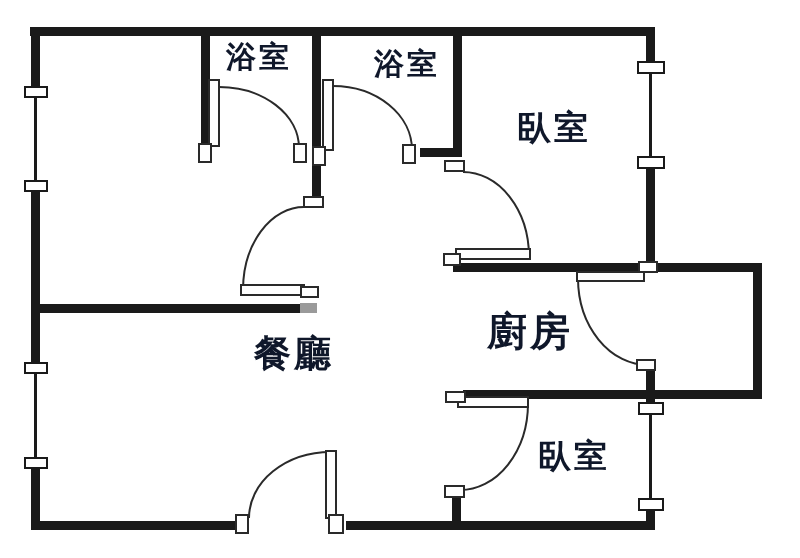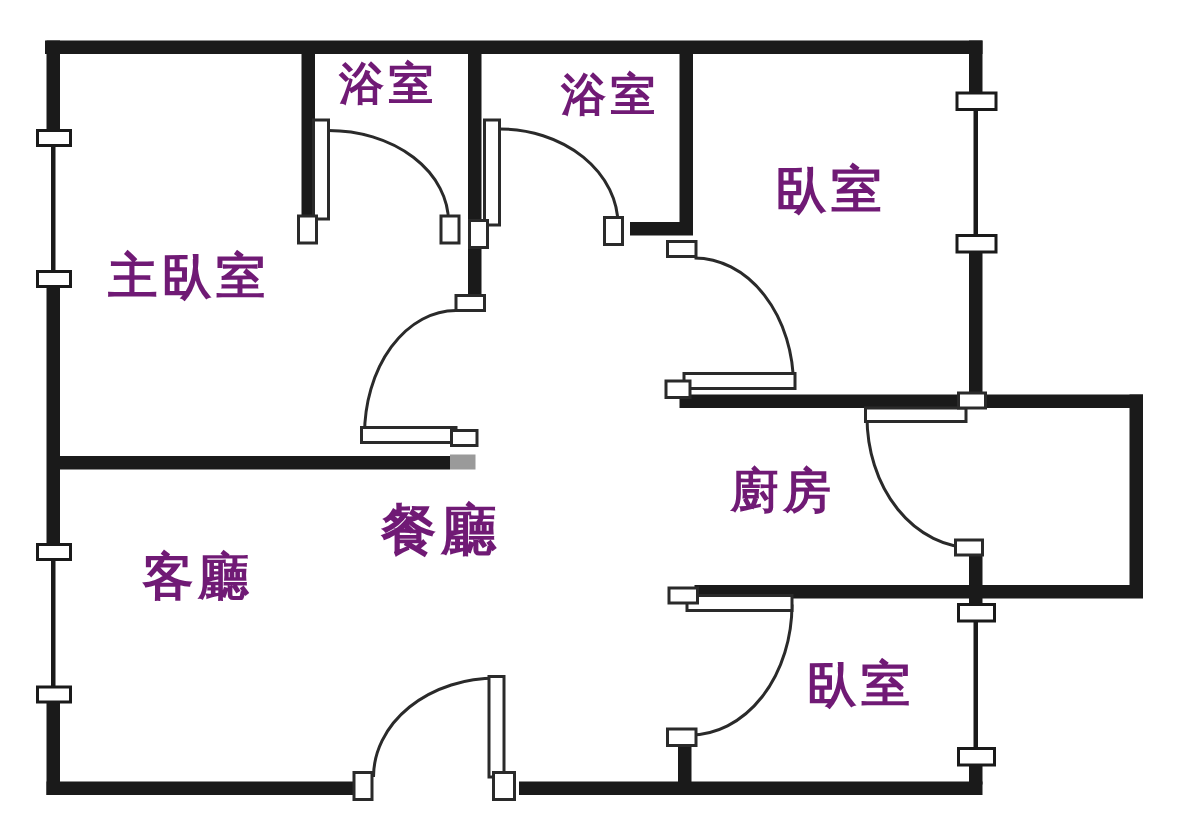"浴室" .lbl { color: #701a75 -> #0f172a }
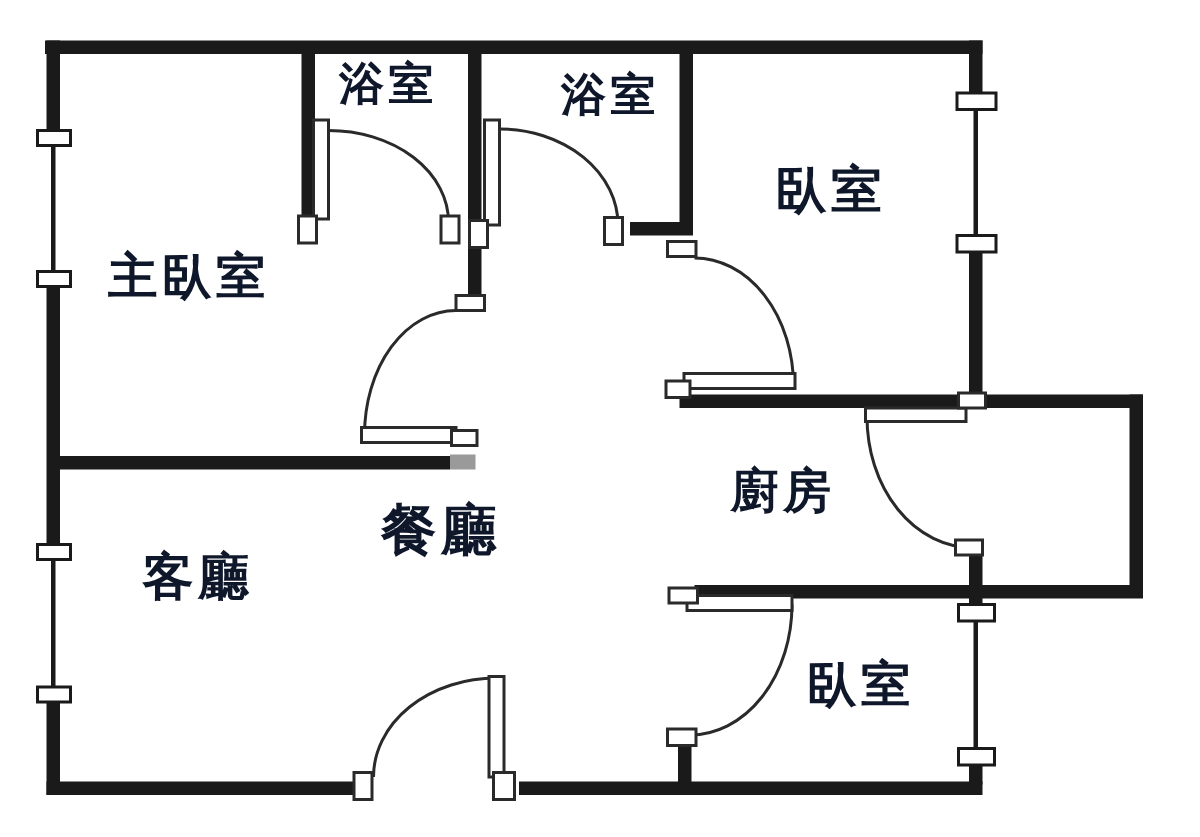"主臥室" div.lbl { html: <div>主臥室</div> -> none }
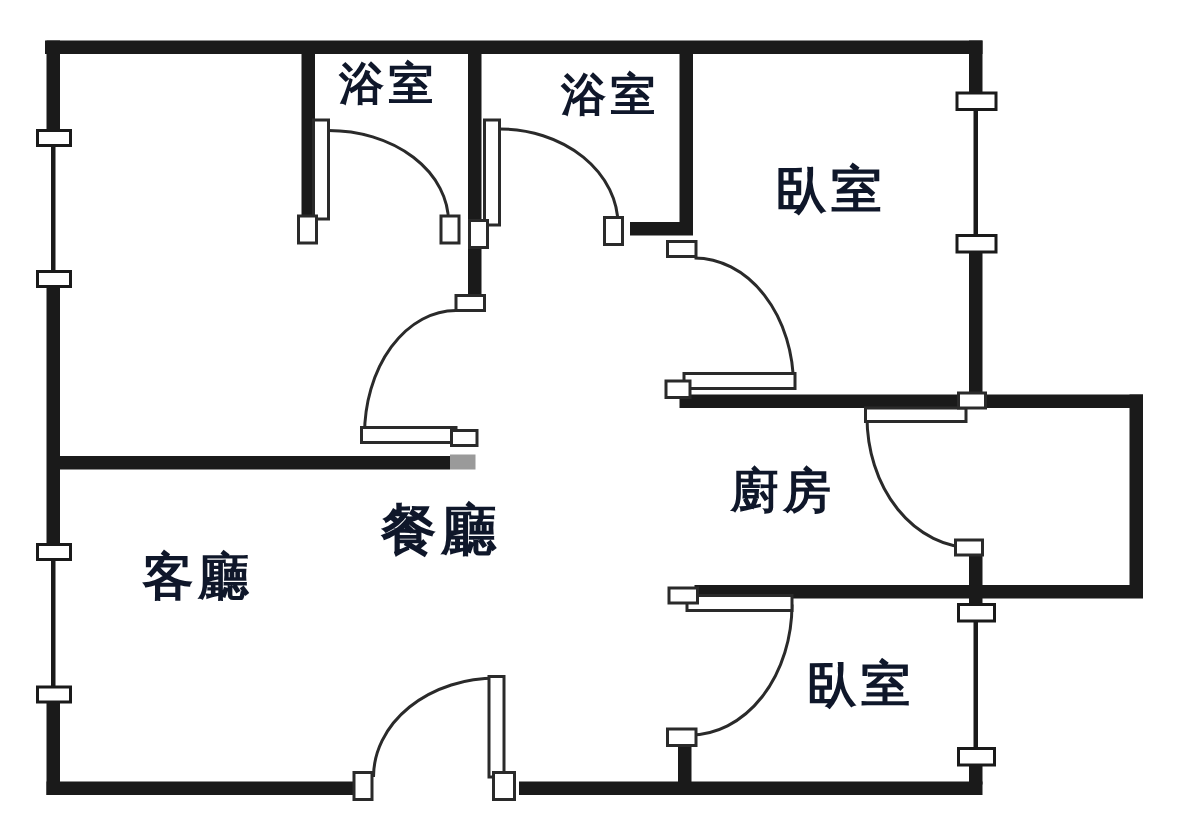"廚房" div.lbl { font-size: 32px -> 40px }
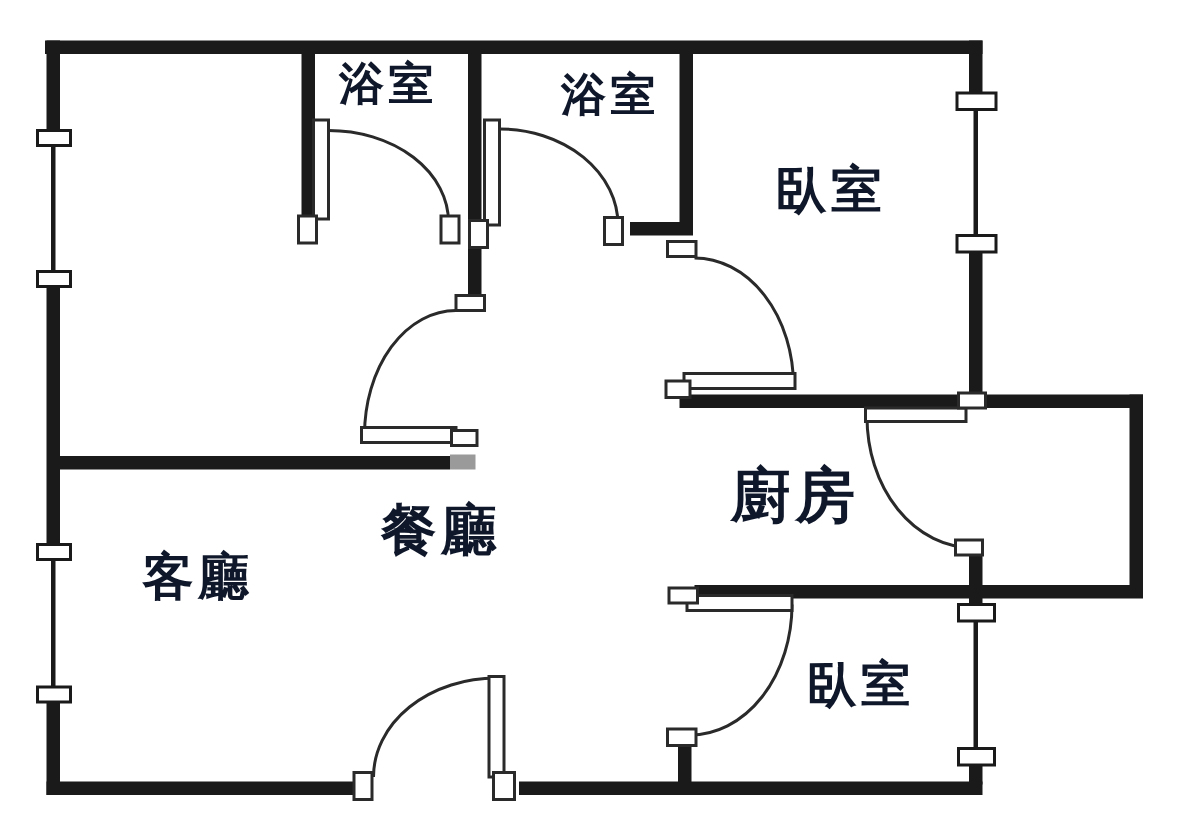"客廳" div.lbl { html: <div>客廳</div> -> none }
